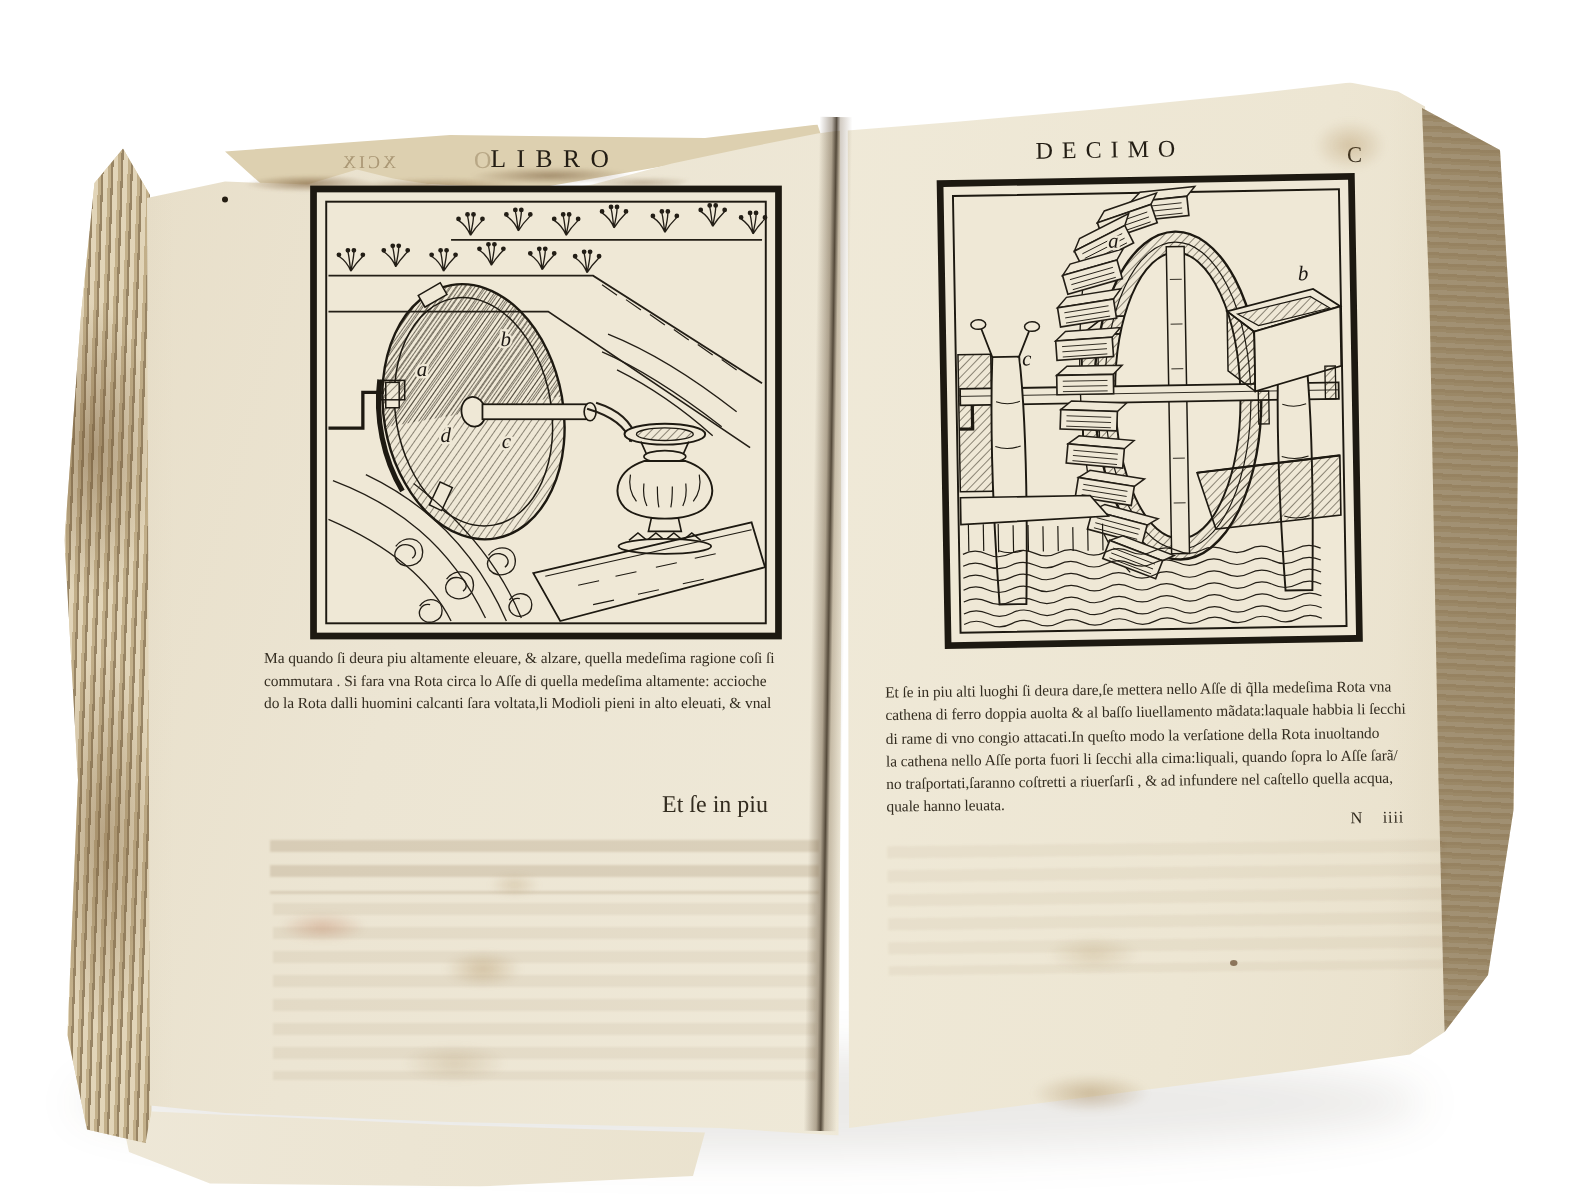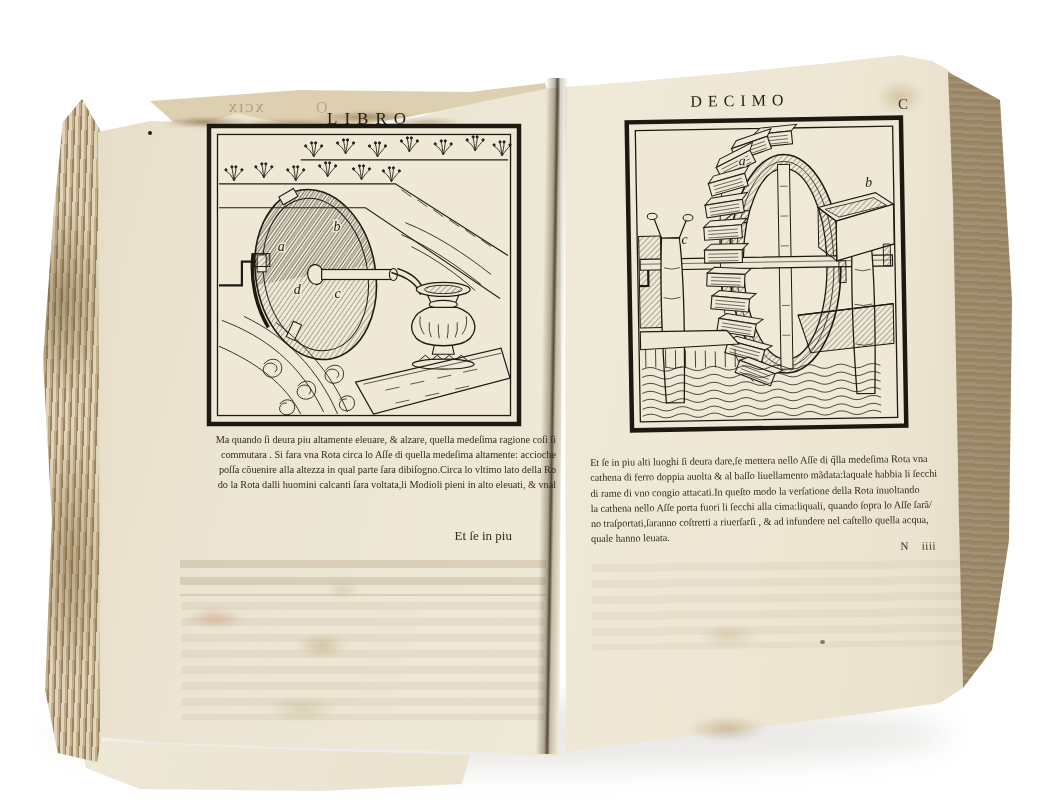"LIBRO" div.abs { margin-top: 13px -> none }
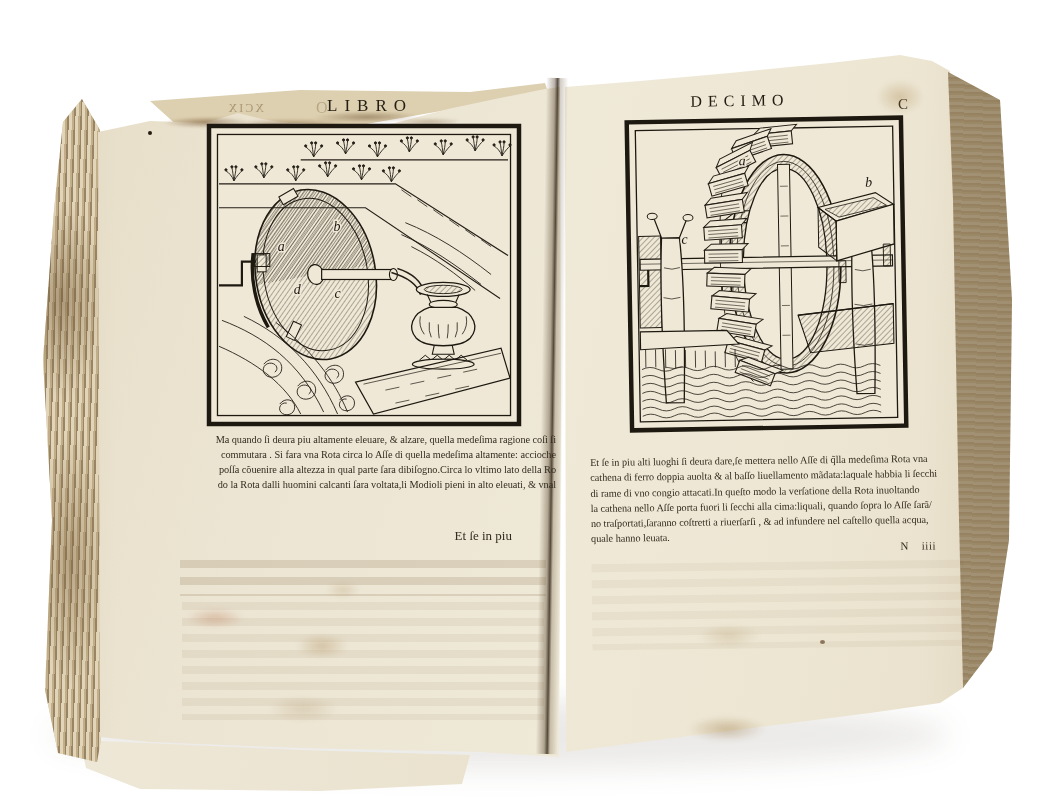"Ma quando ſi deura piu" div.abs { text-align: right -> none }
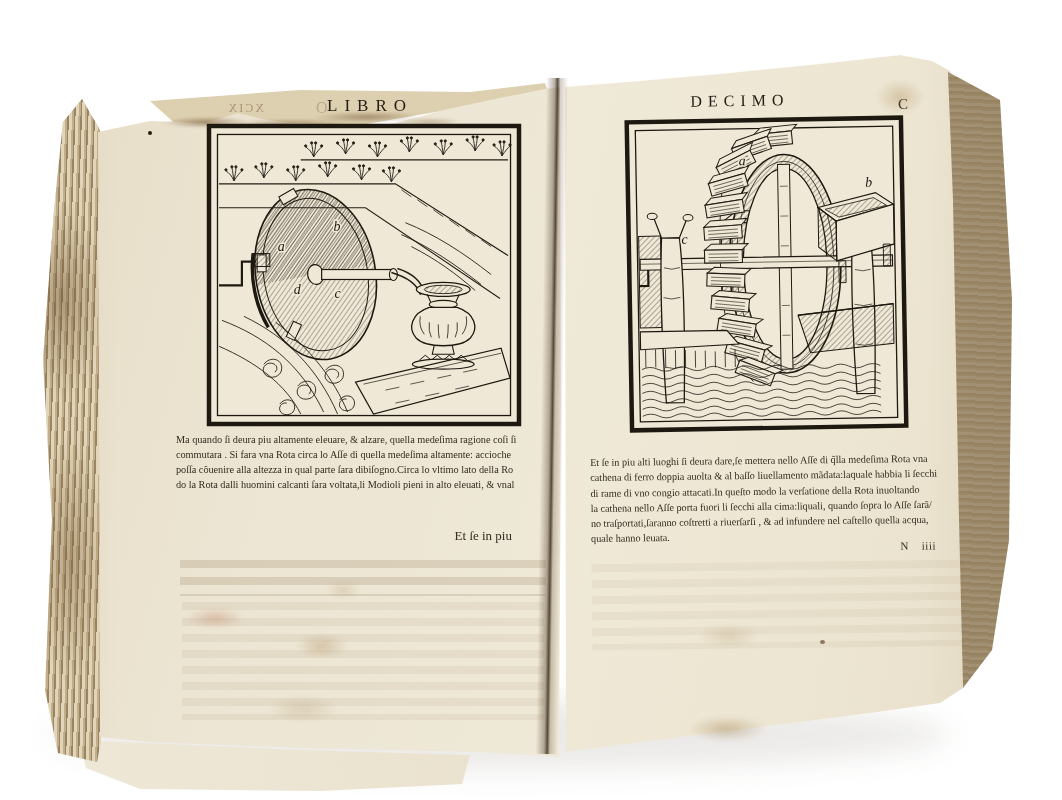"poſſa cõuenire alla altezza in" div { html: <div>poſſa cõuenire alla altezza in qual parte ſara dibiſogno.Circa lo vltimo lato della Ro</div> -> none }
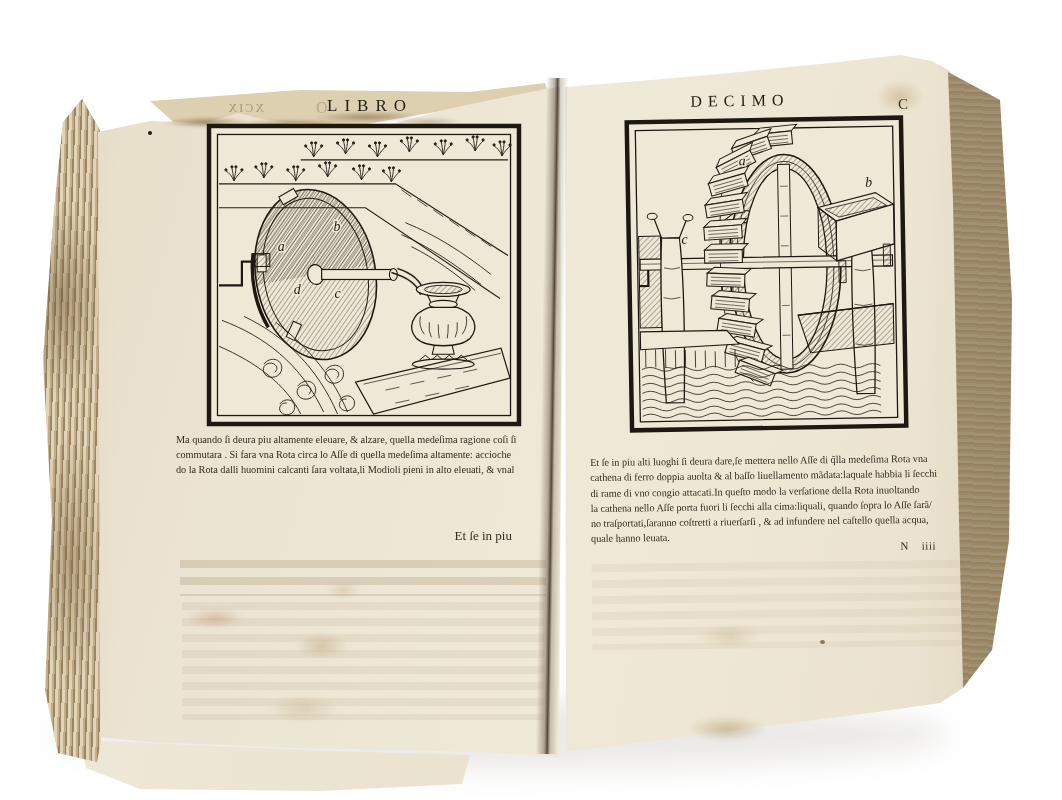"Et ſe in piu" .catchline { font-size: 13px -> 16px }
